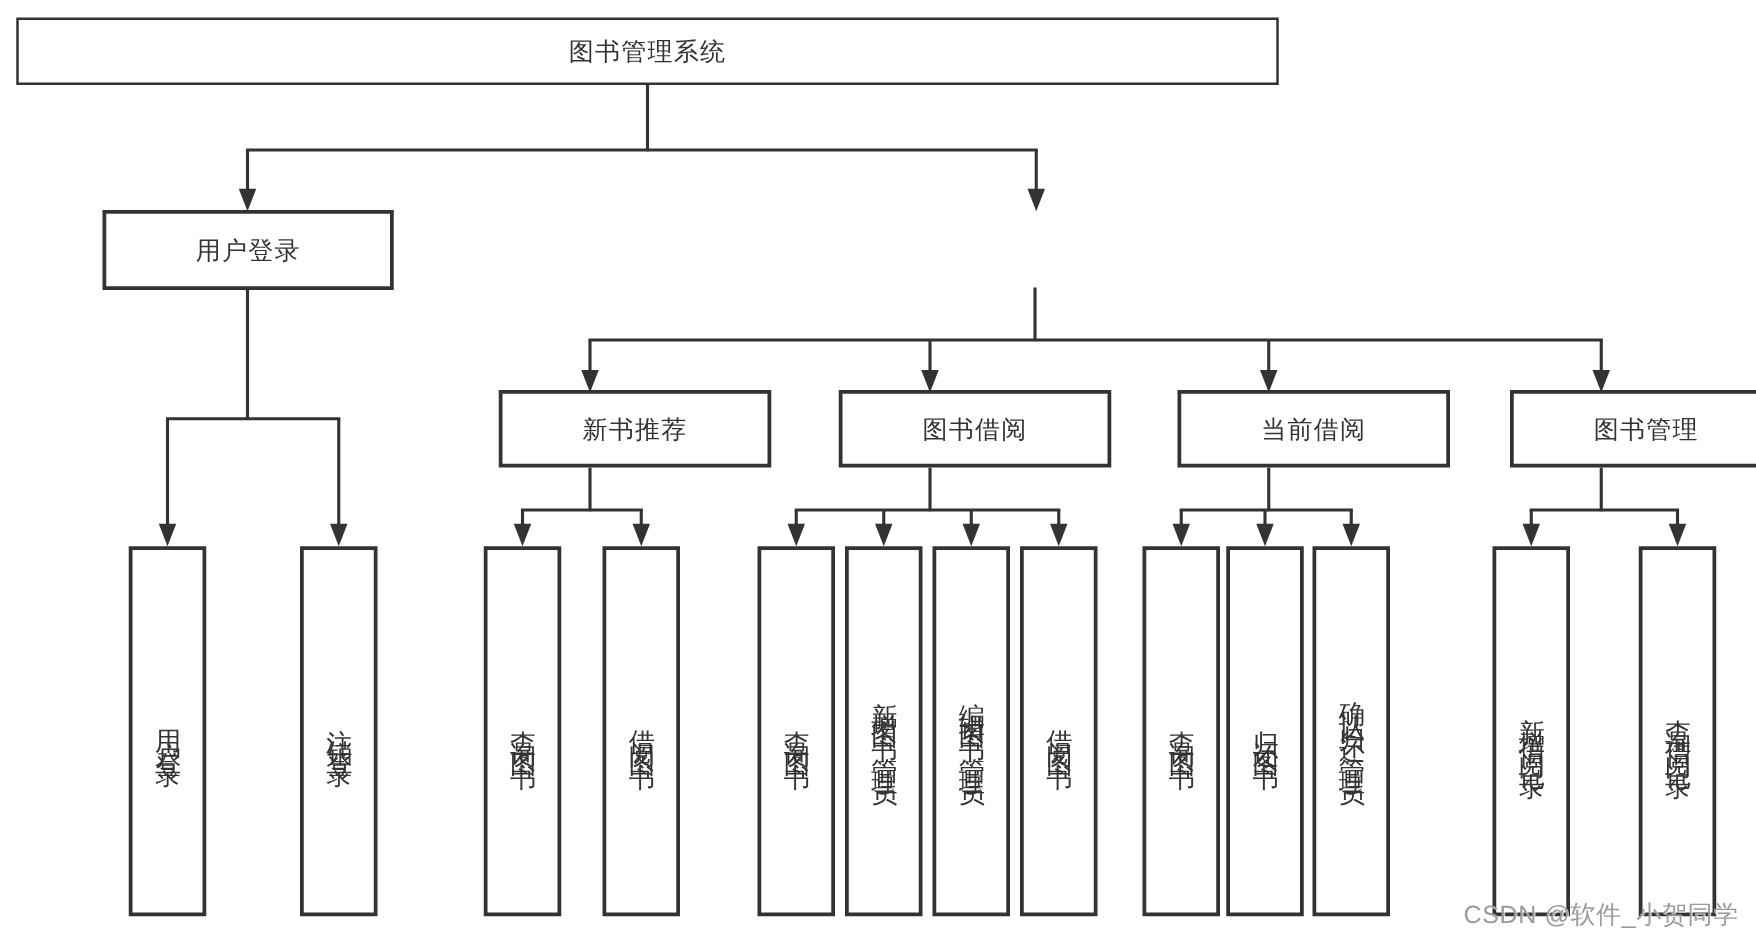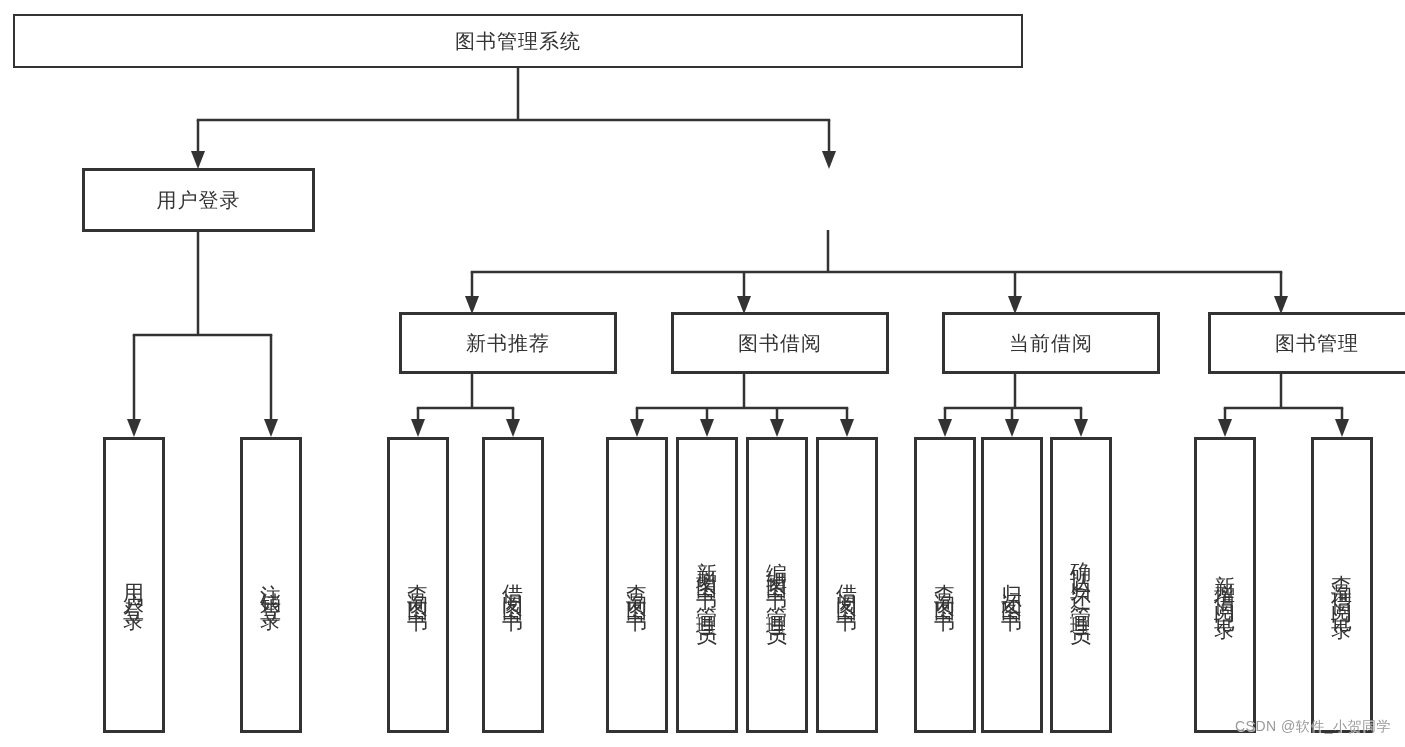"CSDN @软件_小贺同学" .watermark { font-size: 14px -> 20px }
